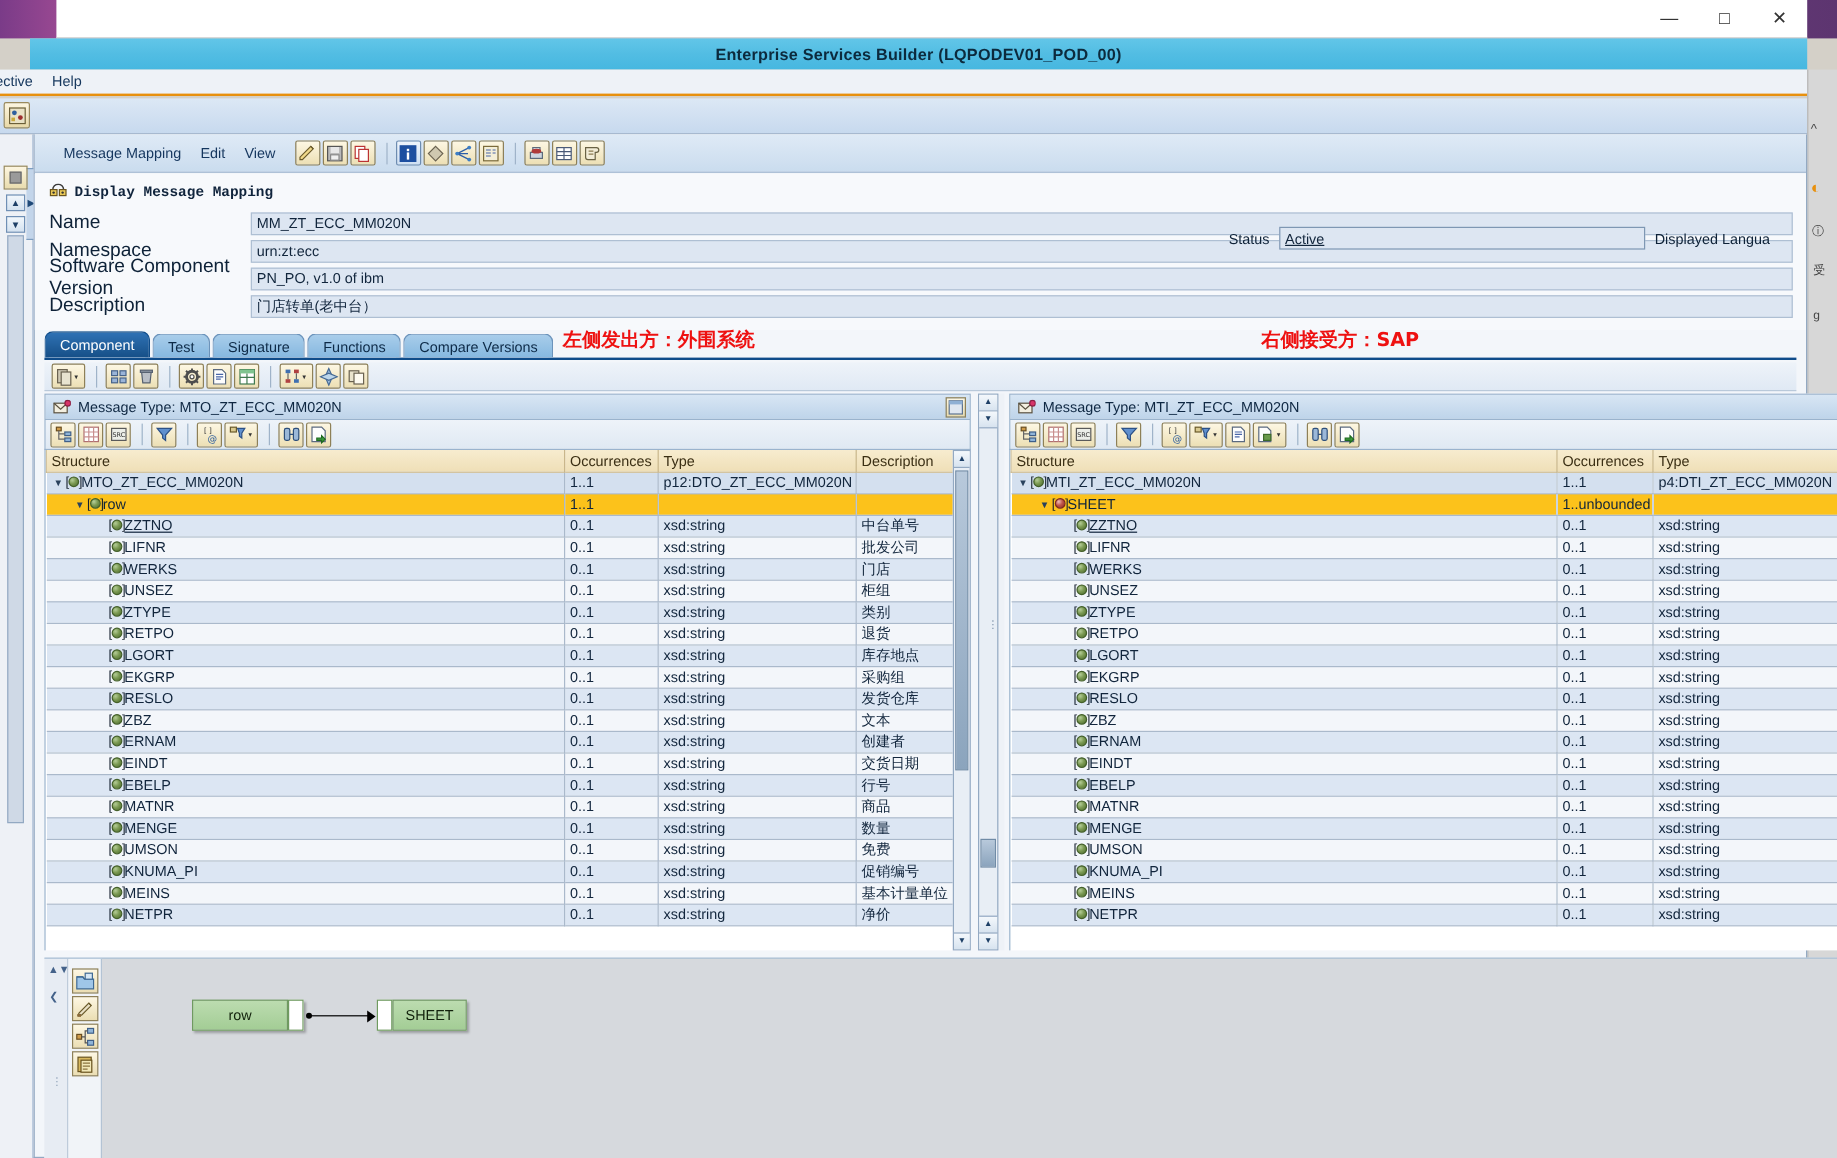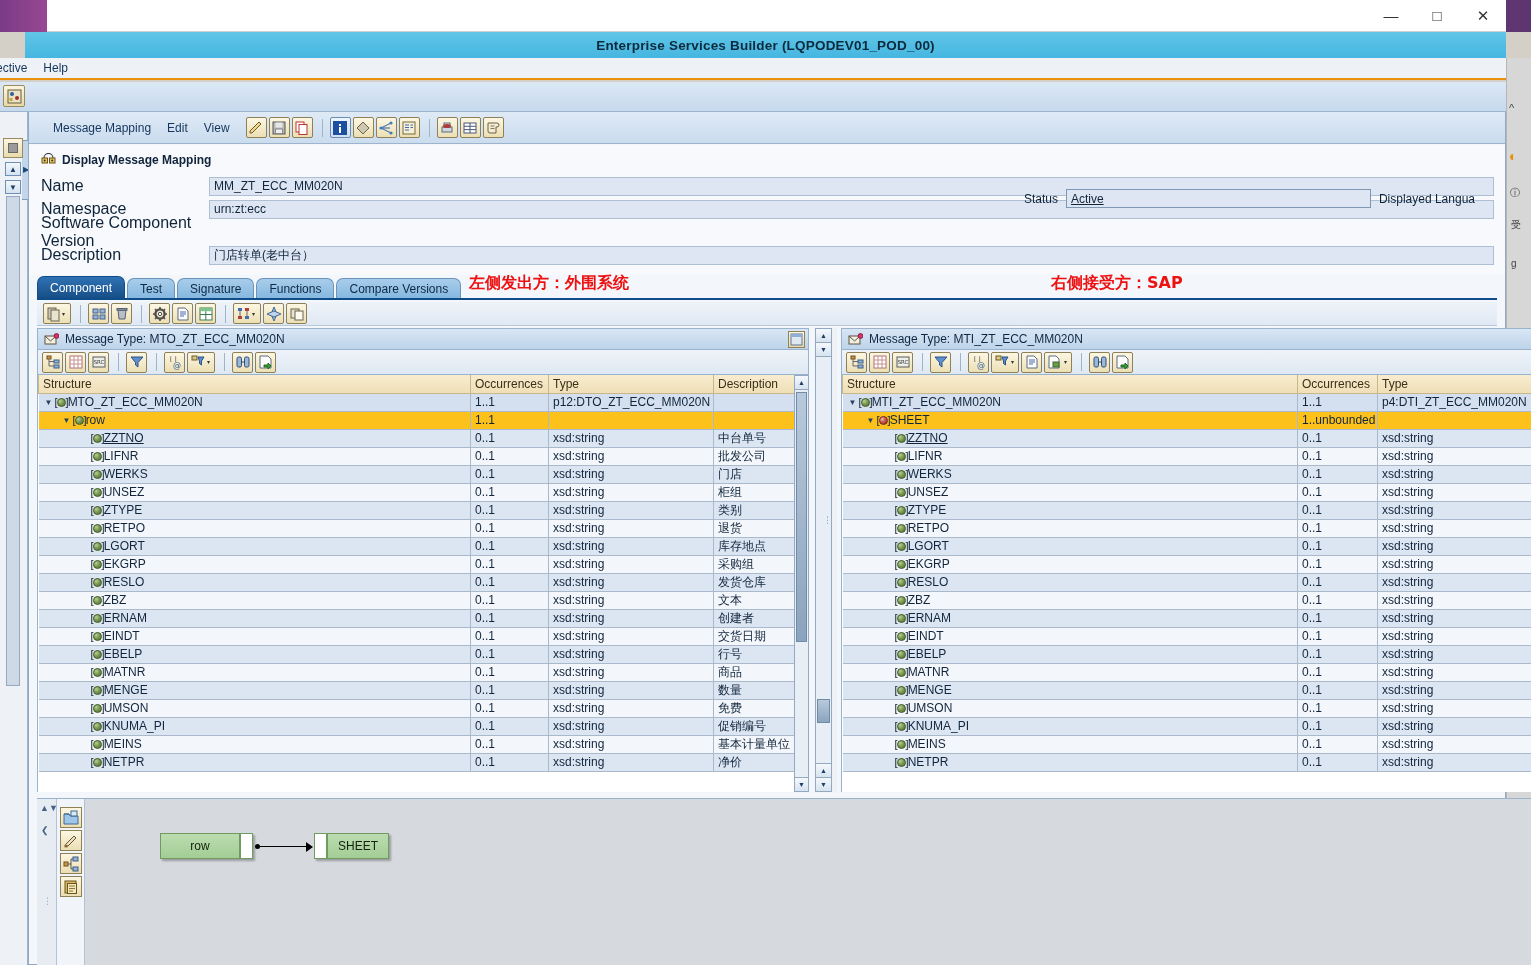"Display Message Mapping" .hdrtitle { font-family: none -> Liberation Mono, monospace }
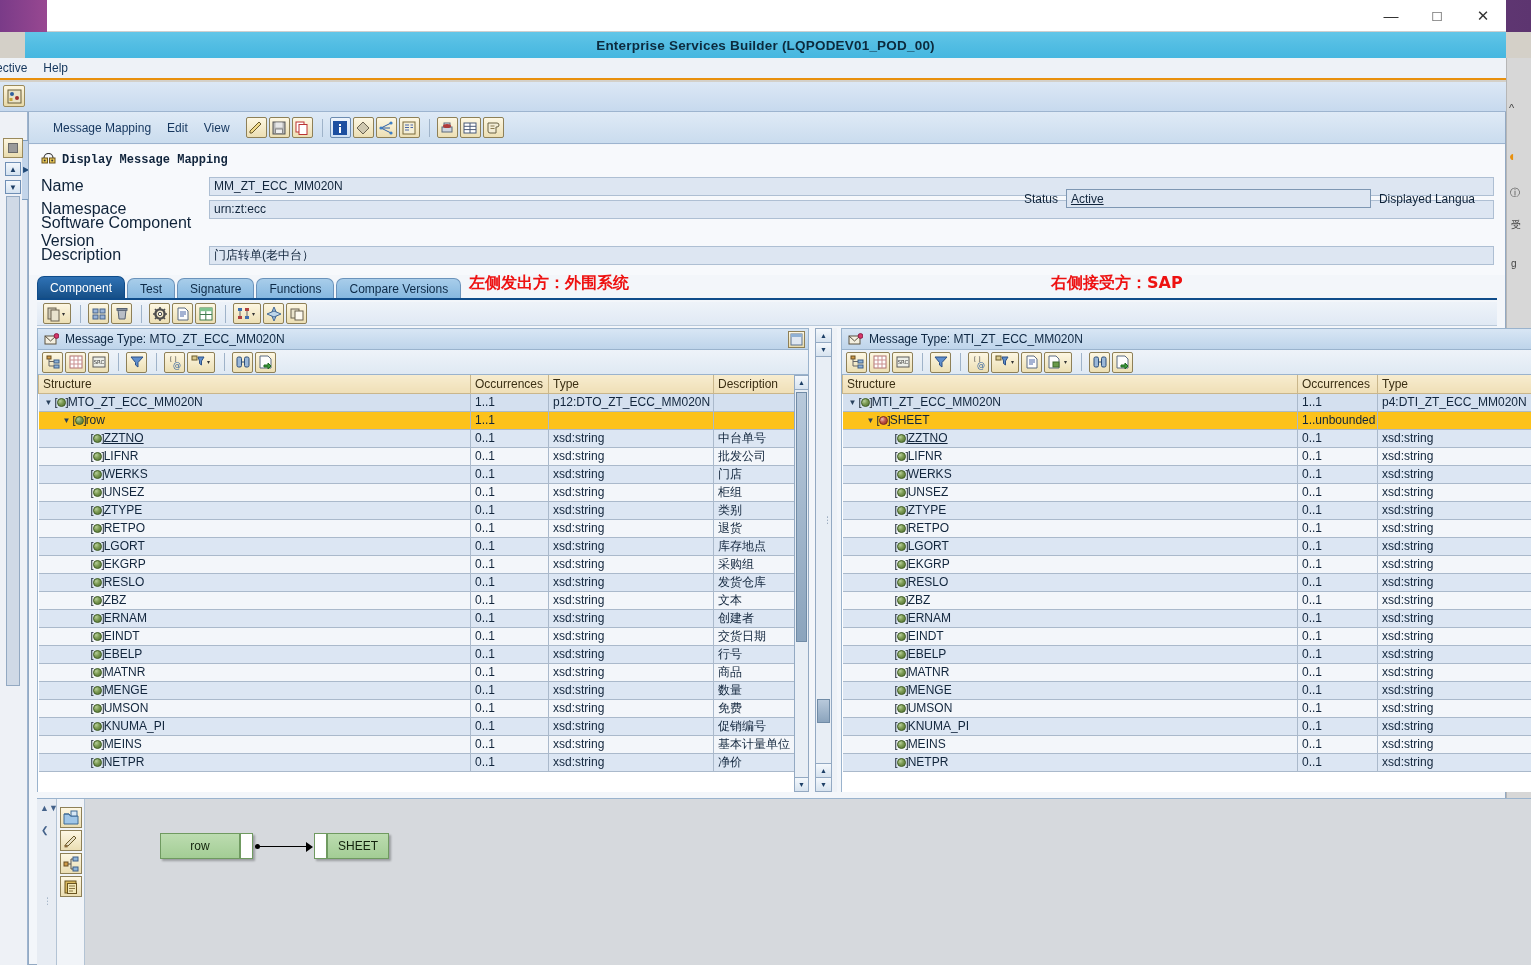"PN_PO, v1.0 of ibm" span.finput { html: none -> <span>PN_PO, v1.0 of ibm</span> }
